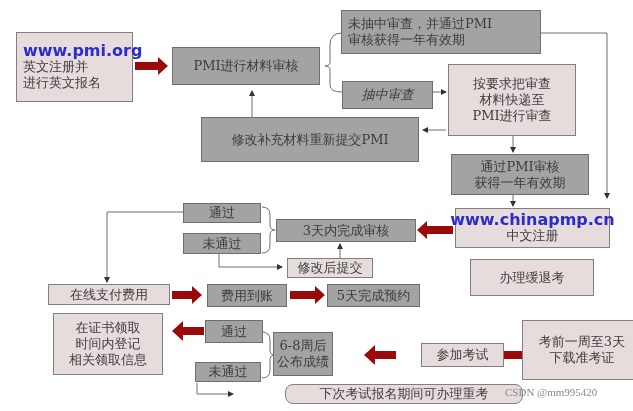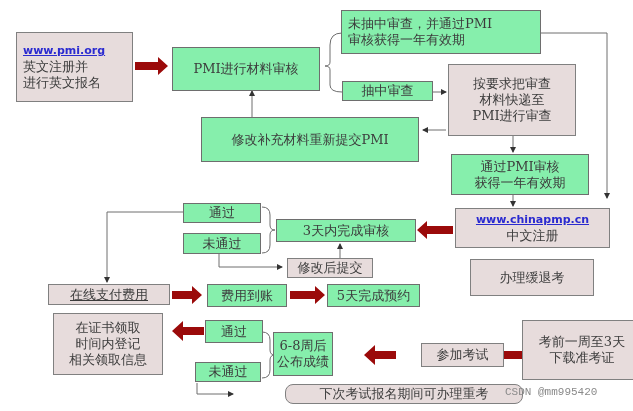"未抽中审查，并通过PMI" .box { background: #86efac -> #a3a3a3 }
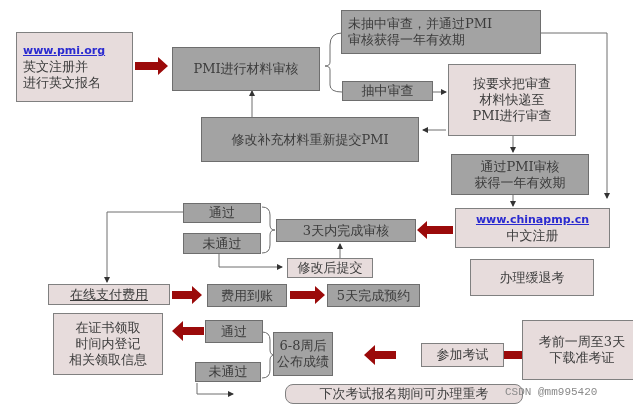"www.pmi.org" .link { font-size: 11px -> 16px; text-decoration: underline -> none }
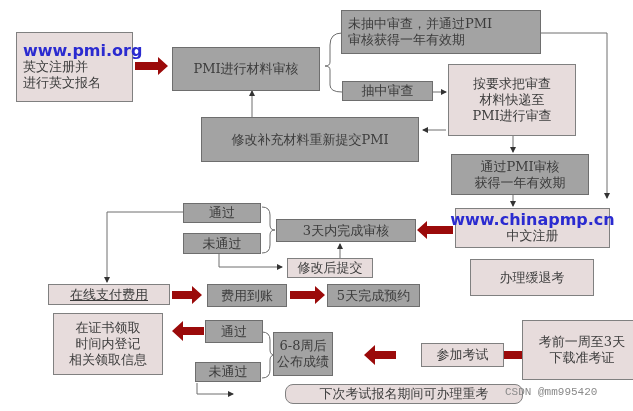"PMI进行材料审核" div.box { height: 44px -> 38px }
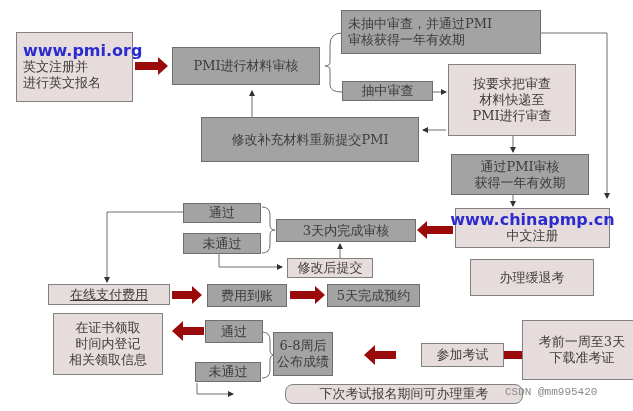"抽中审查" div.box { font-style: none -> italic; height: 20px -> 28px }
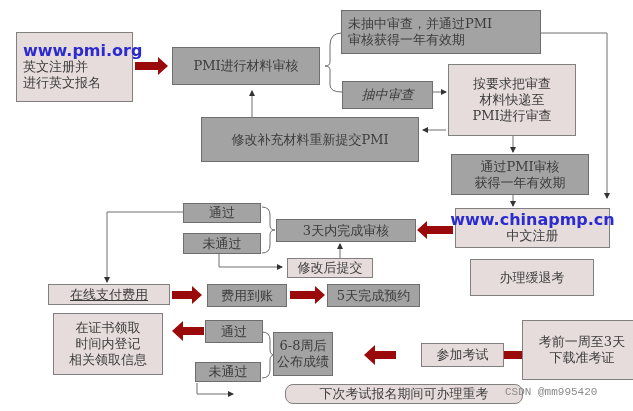"在线支付费用" div.box { text-decoration: underline -> none }
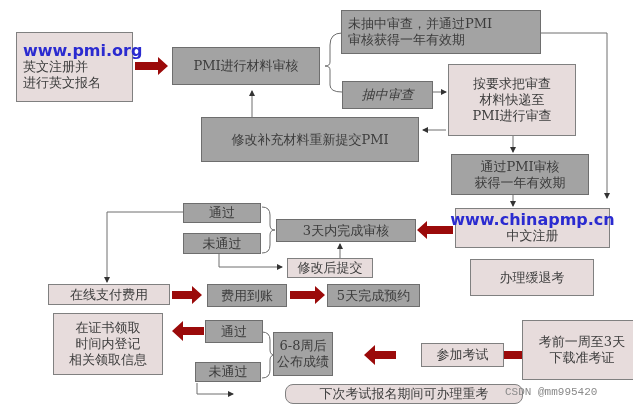"CSDN @mm995420" .watermark { font-family: Liberation Mono, monospace -> Liberation Serif, serif }
